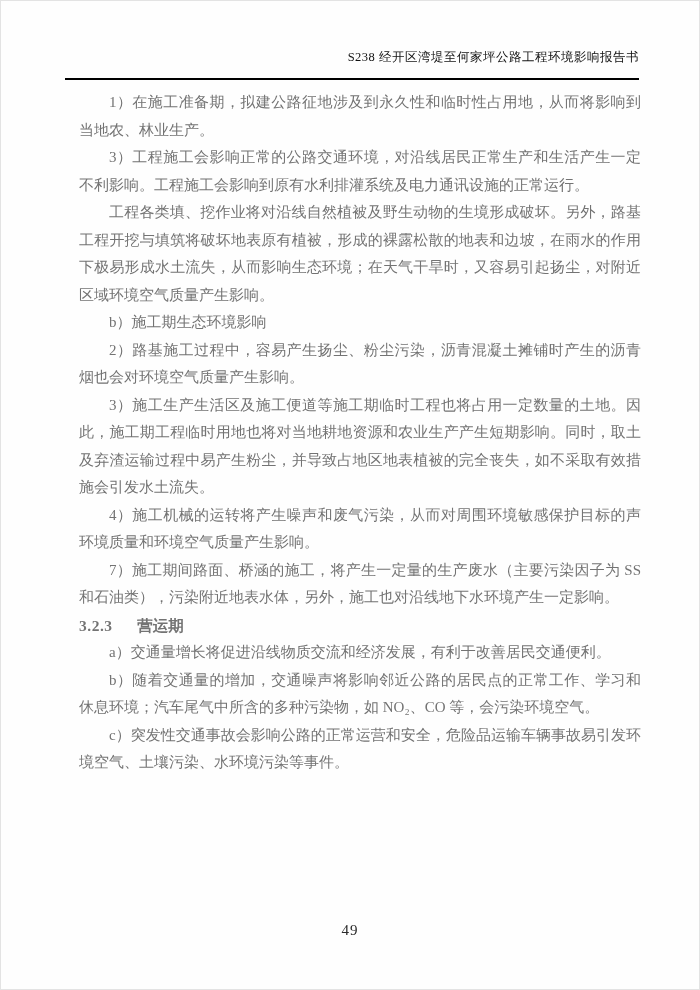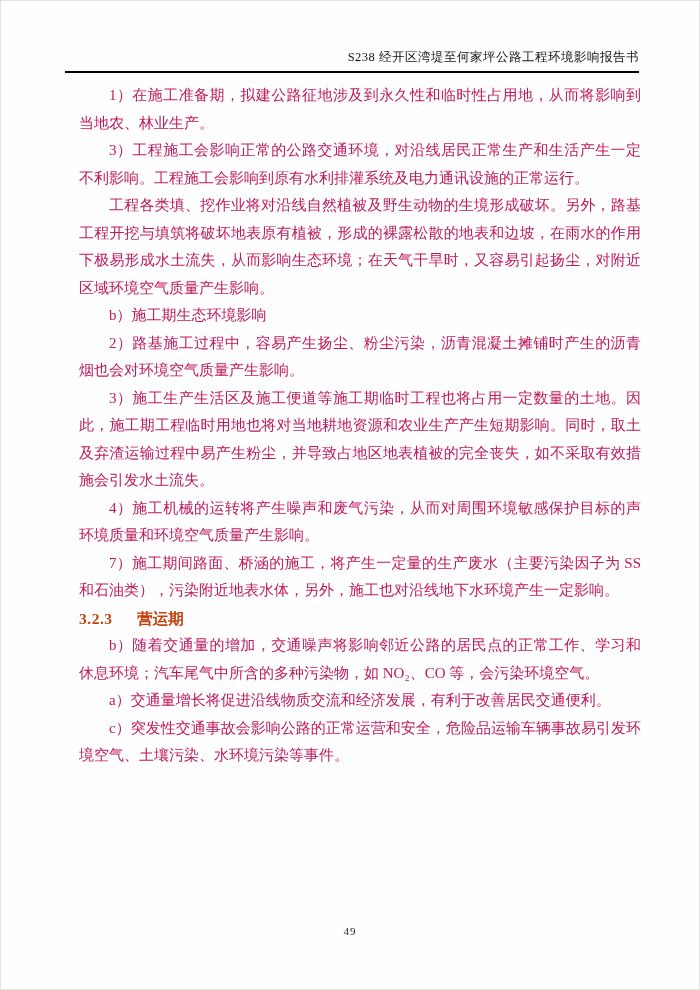"S238 经开区湾堤至何家坪公路工程环境影响报告书" .page-header { padding-bottom: 5px -> 12px }
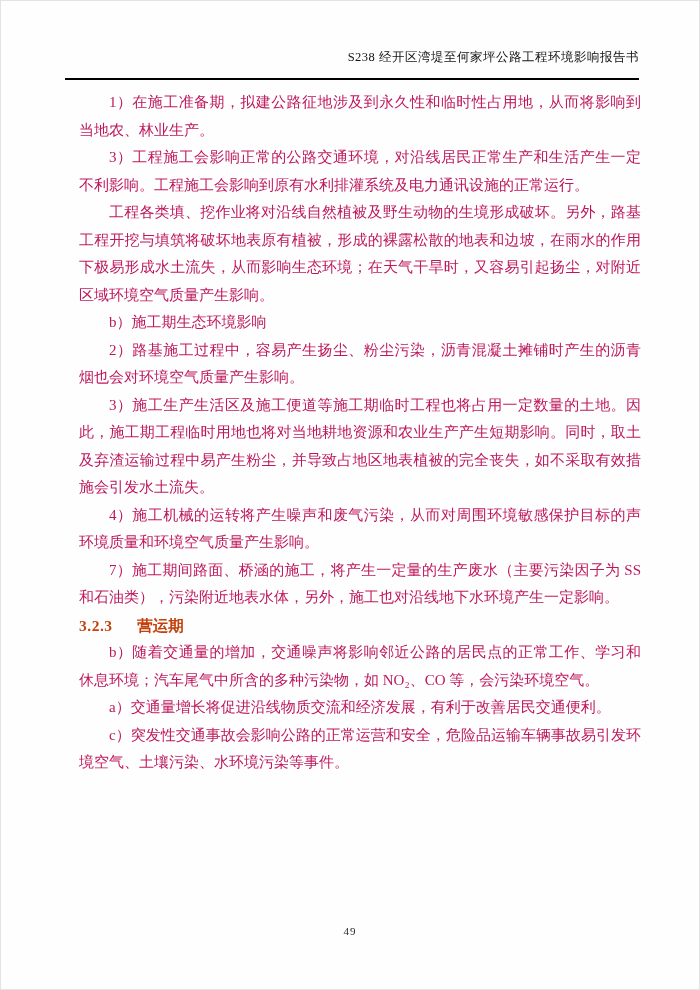"1）在施工准备期，拟建公路征地涉及到永久性和临时性占用地，从而将影响到当地农、林" .para { color: #be185d -> #737373 }
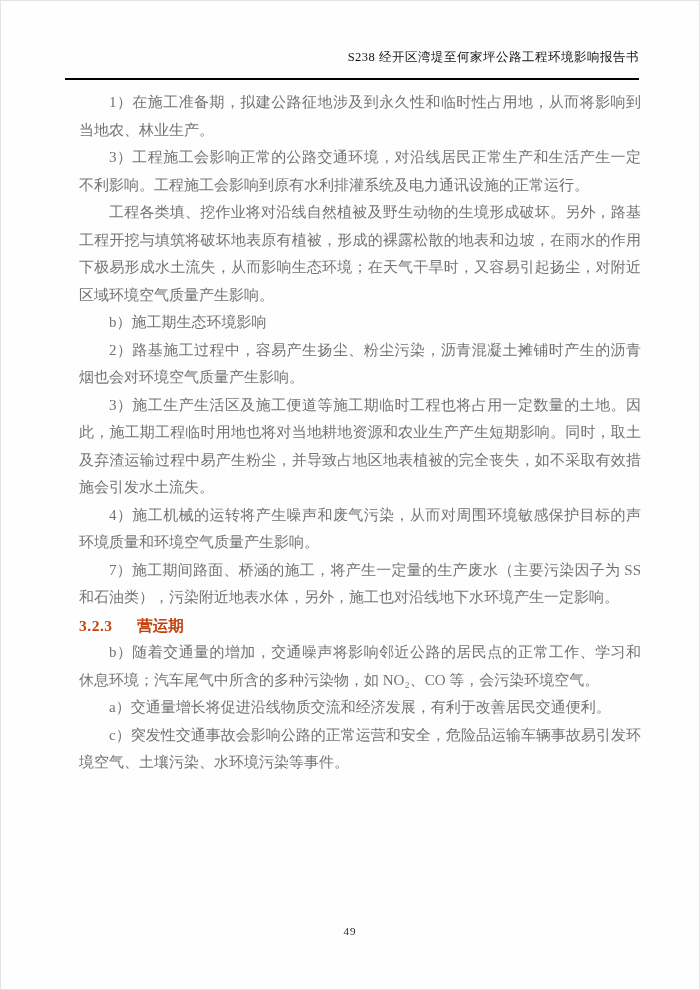"3.2.3 营运期" .section-heading { color: #c2410c -> #737373 }
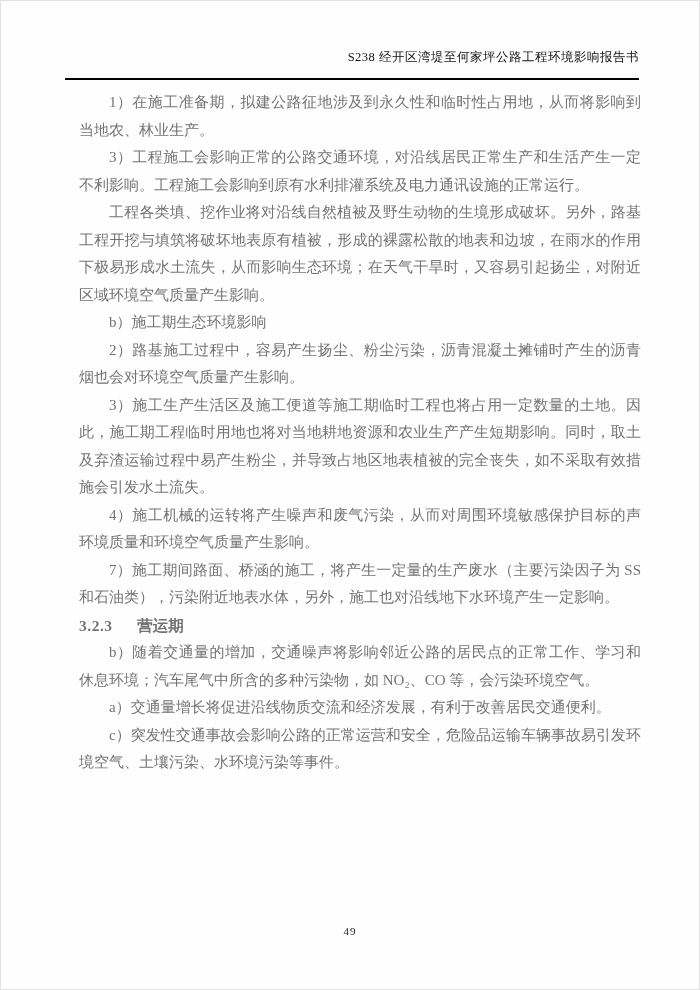"b）随着交通量的增加，交通噪声将影响邻近公路的居民点的正常工作、学习和休息环境；" p.para { order: before "a）交通量增长将促进沿线物质交流和经济发展，有利于改善居民交通便利。" -> after "a）交通量增长将促进沿线物质交流和经济发展，有利于改善居民交通便利。" }
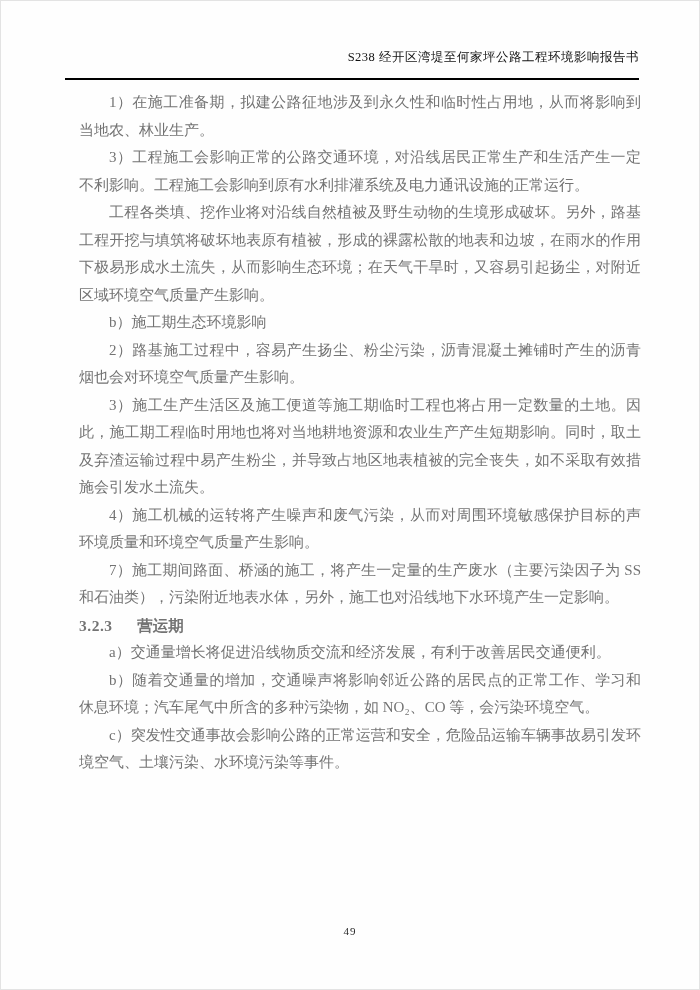"49" .page-number { font-size: 11px -> 15px }
